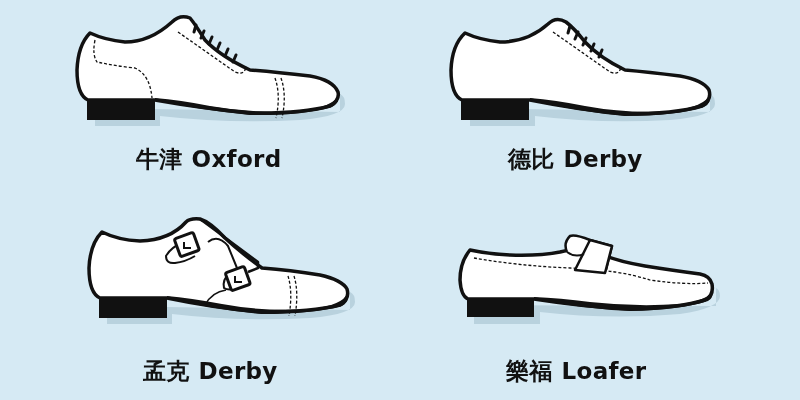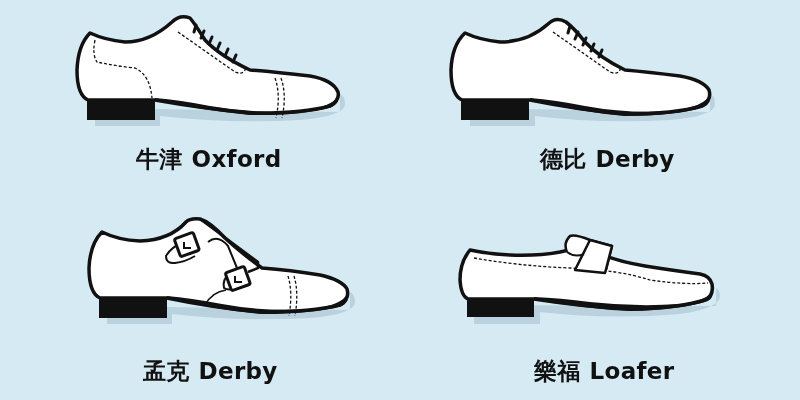"德比 Derby" div.label { margin-left: 32px -> none }
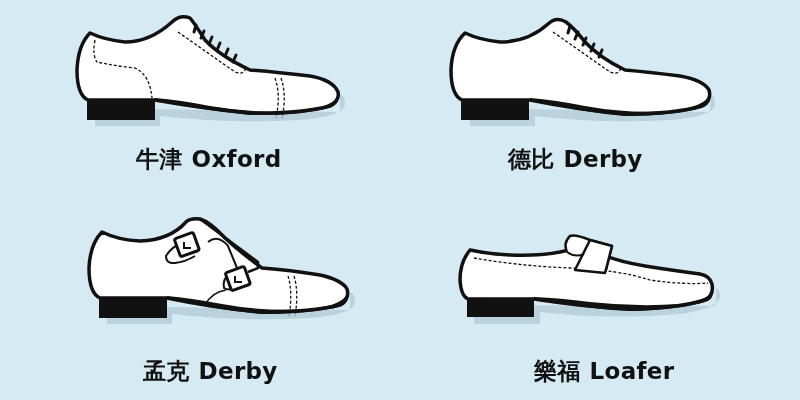"樂福 Loafer" div.label { margin-left: 28px -> none }
